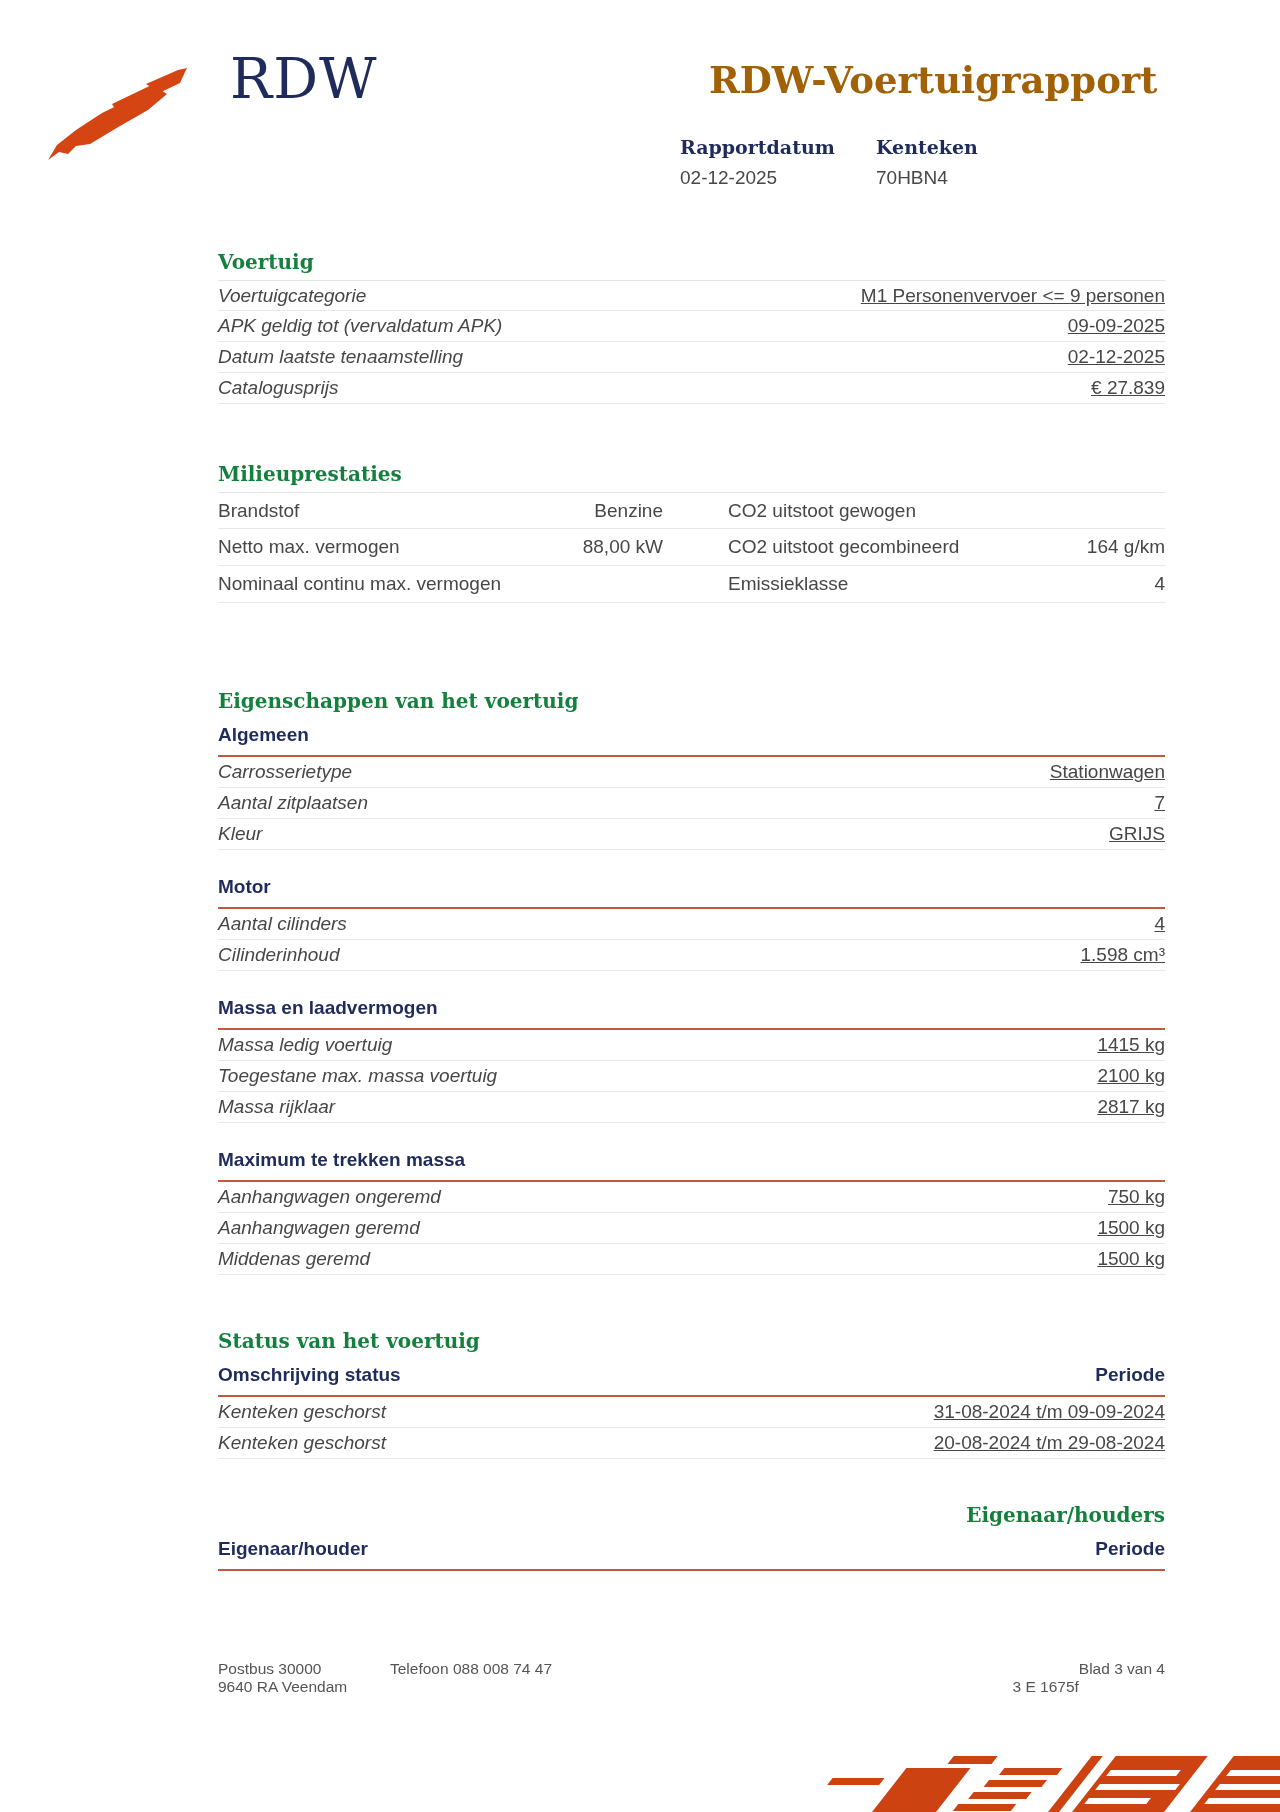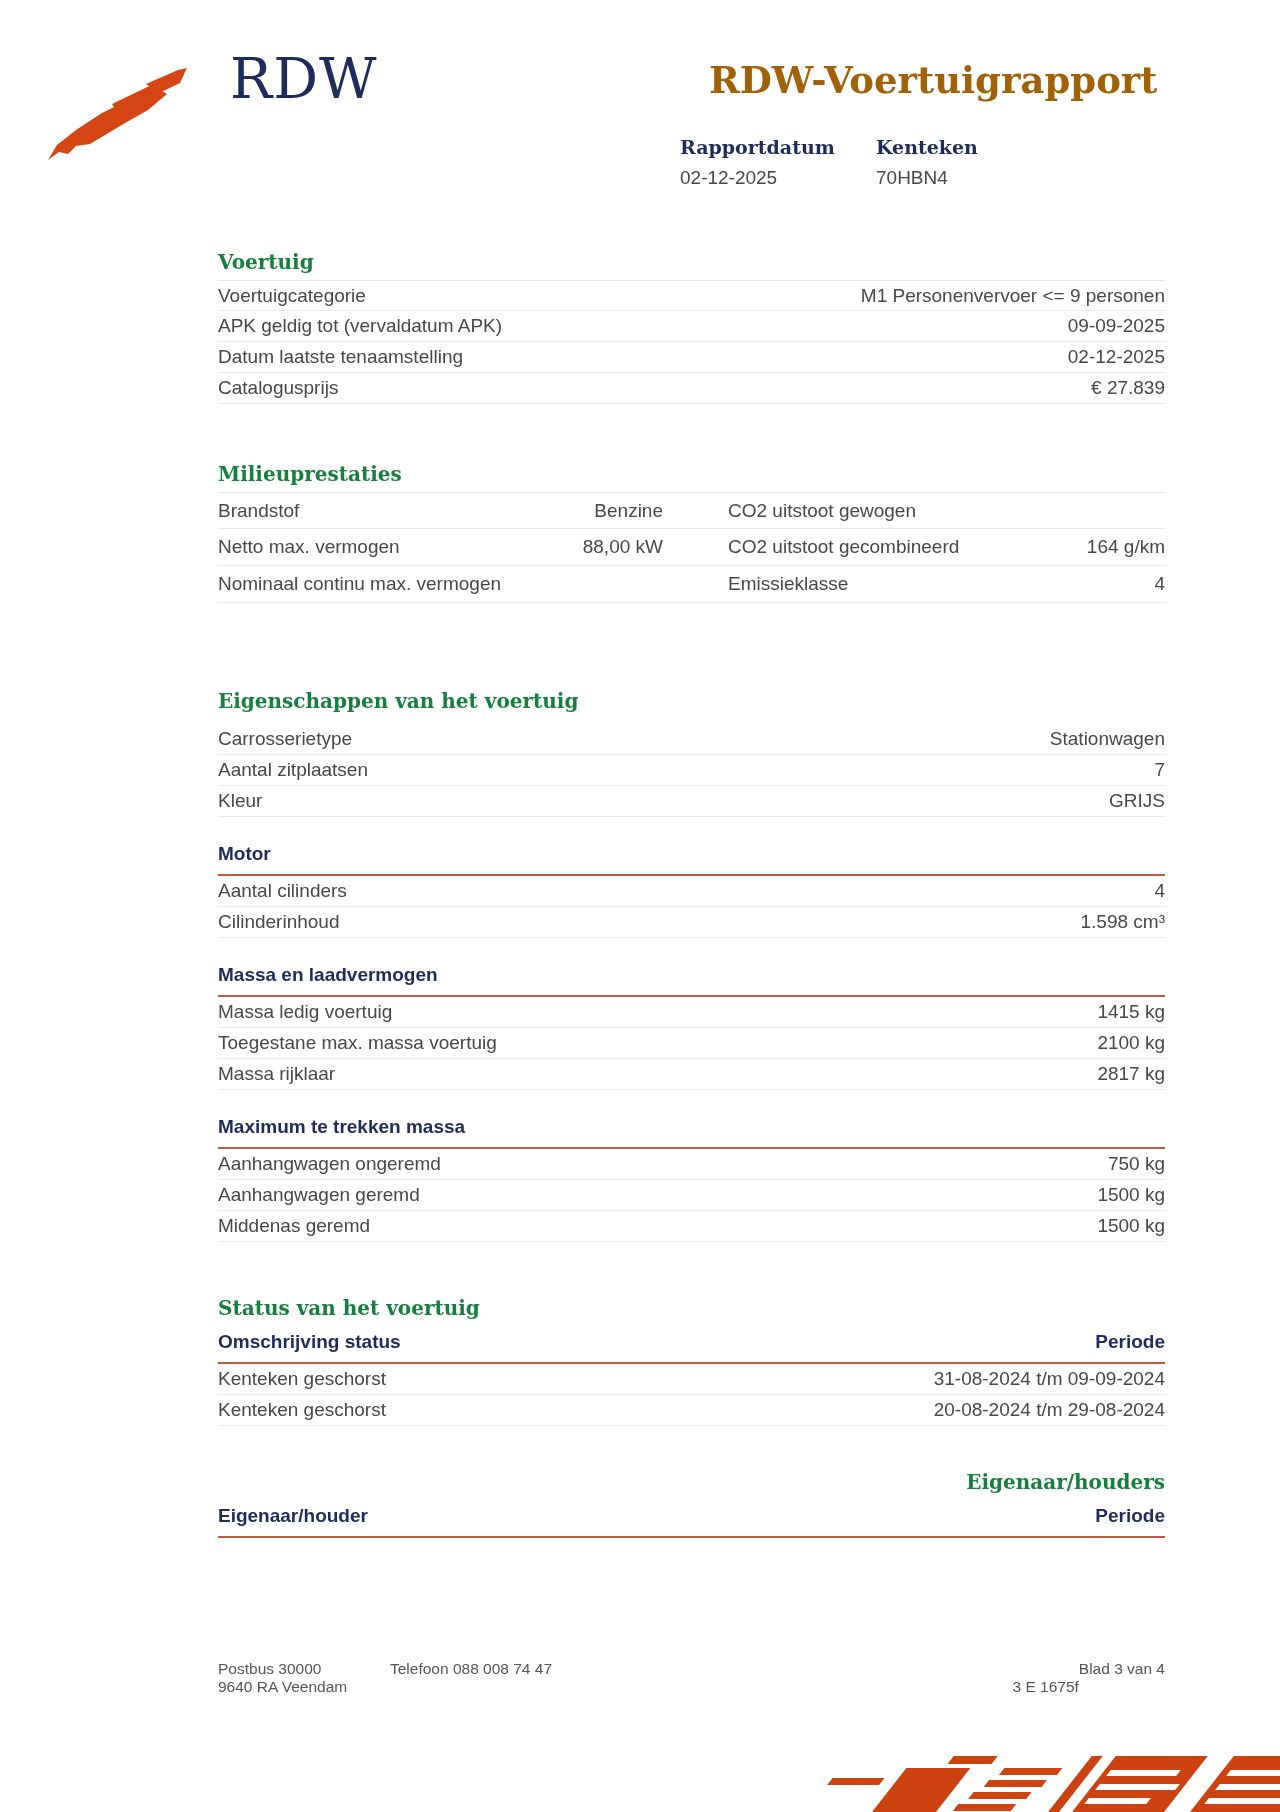"Voertuigcategorie" .row .lbl { font-style: none -> italic }
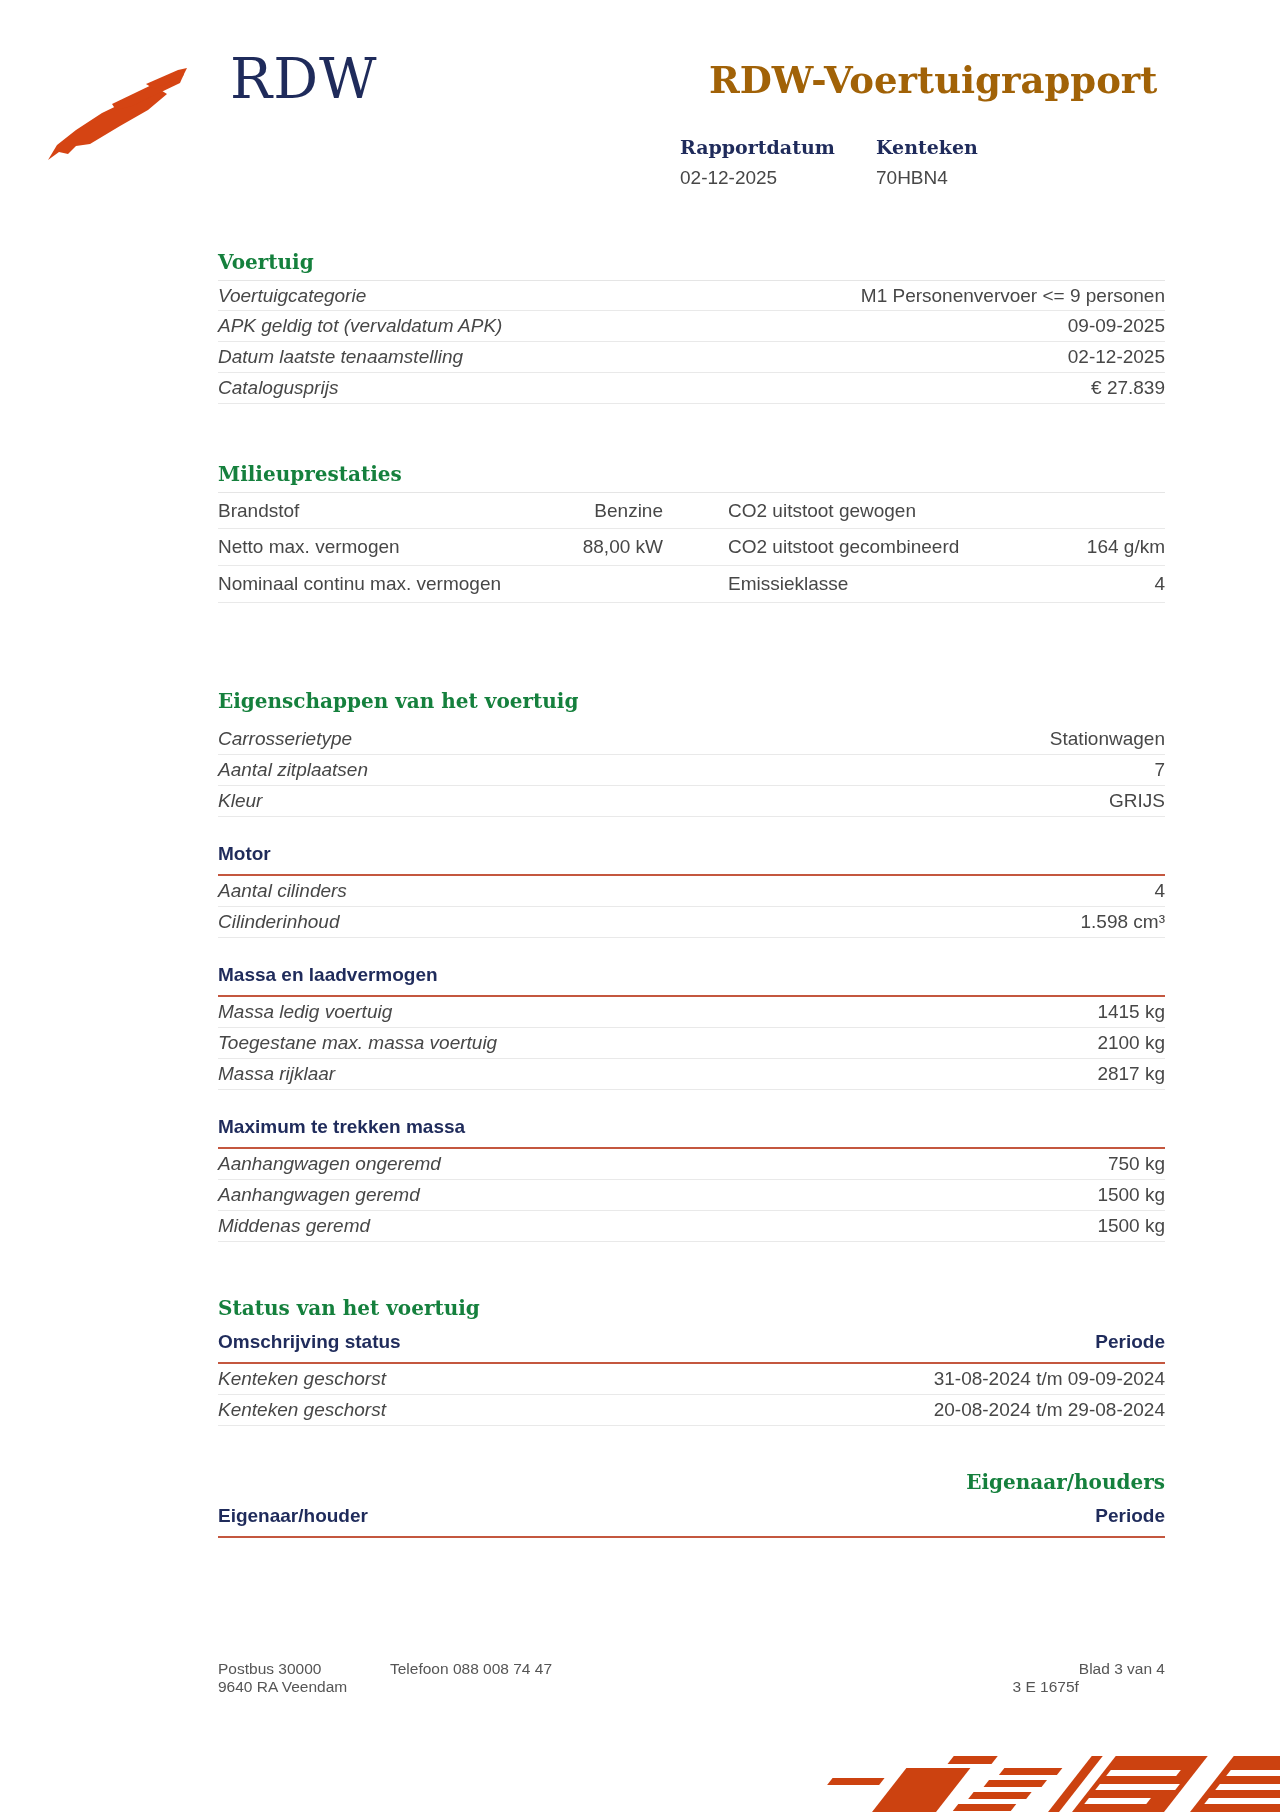"M1 Personenvervoer <= 9 personen" .row .val { text-decoration: none -> underline }
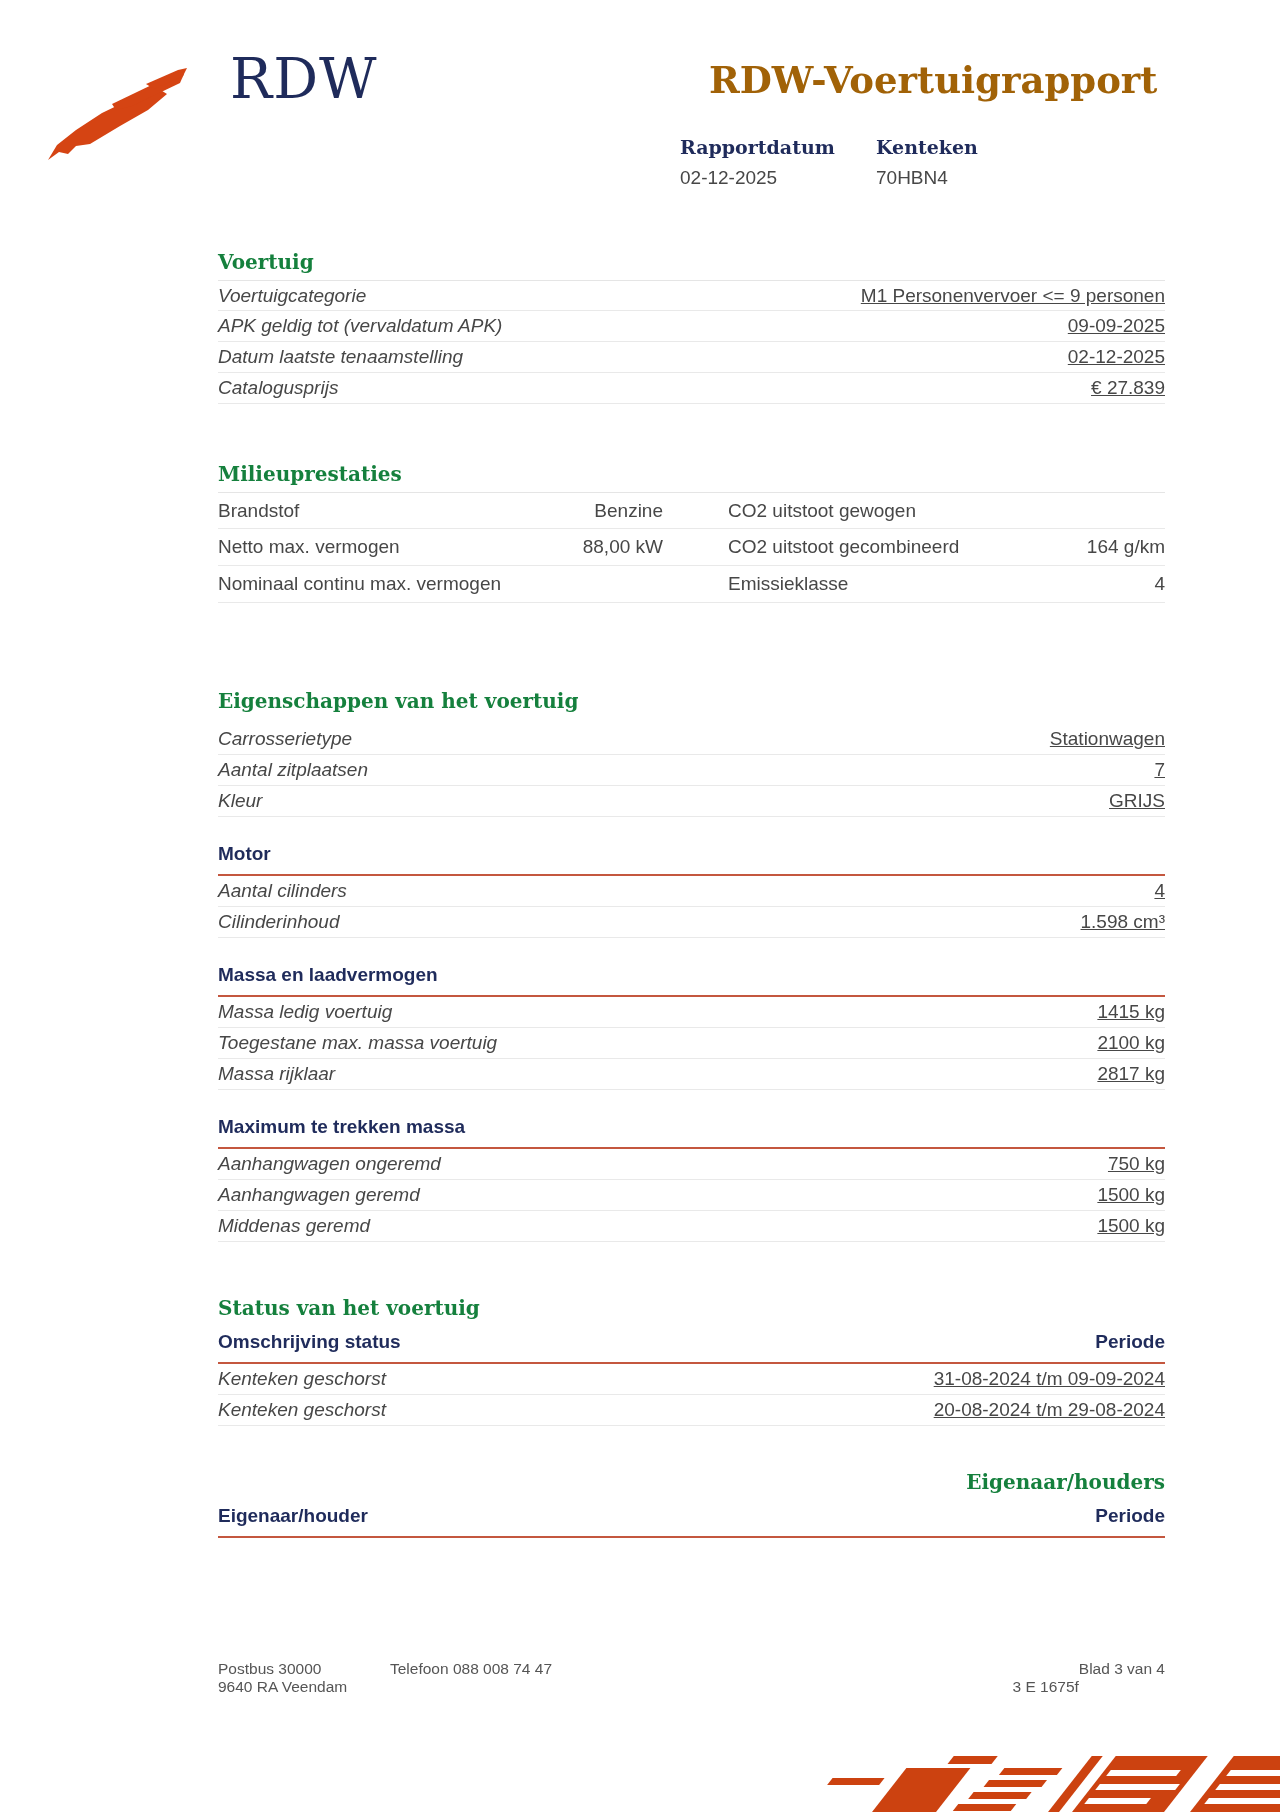"Algemeen" h3.sub-title { html: none -> <h3>Algemeen</h3> }
